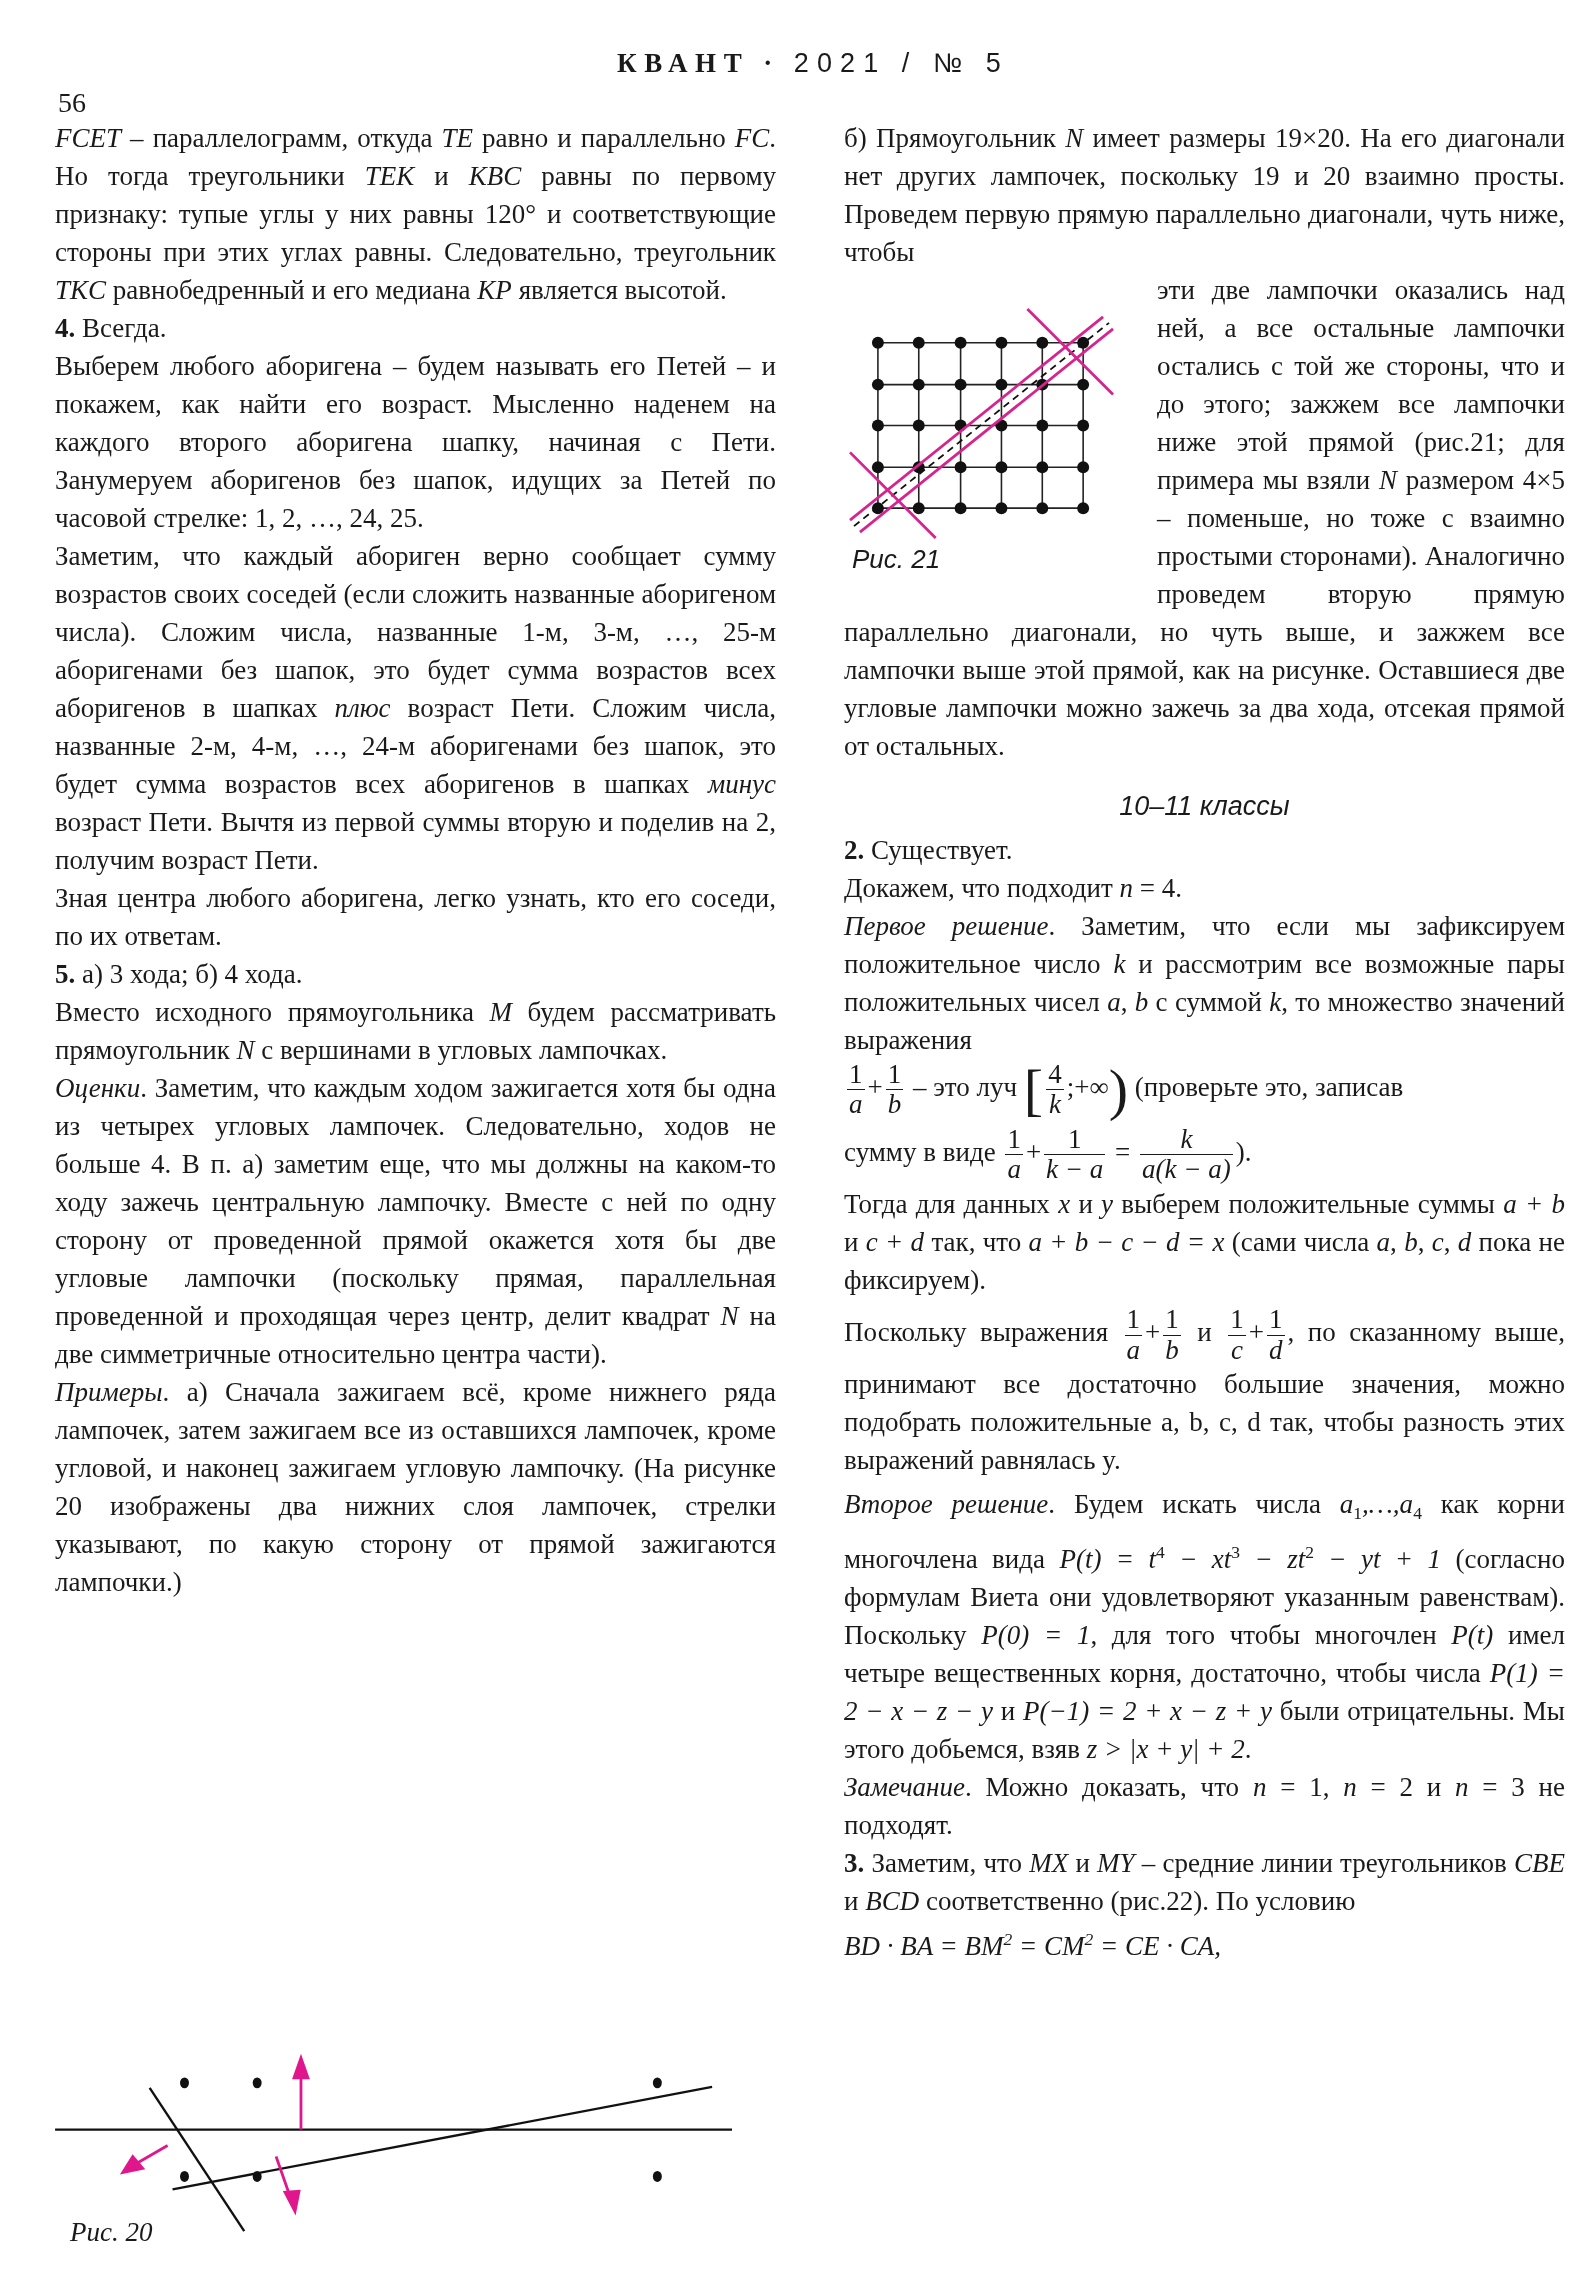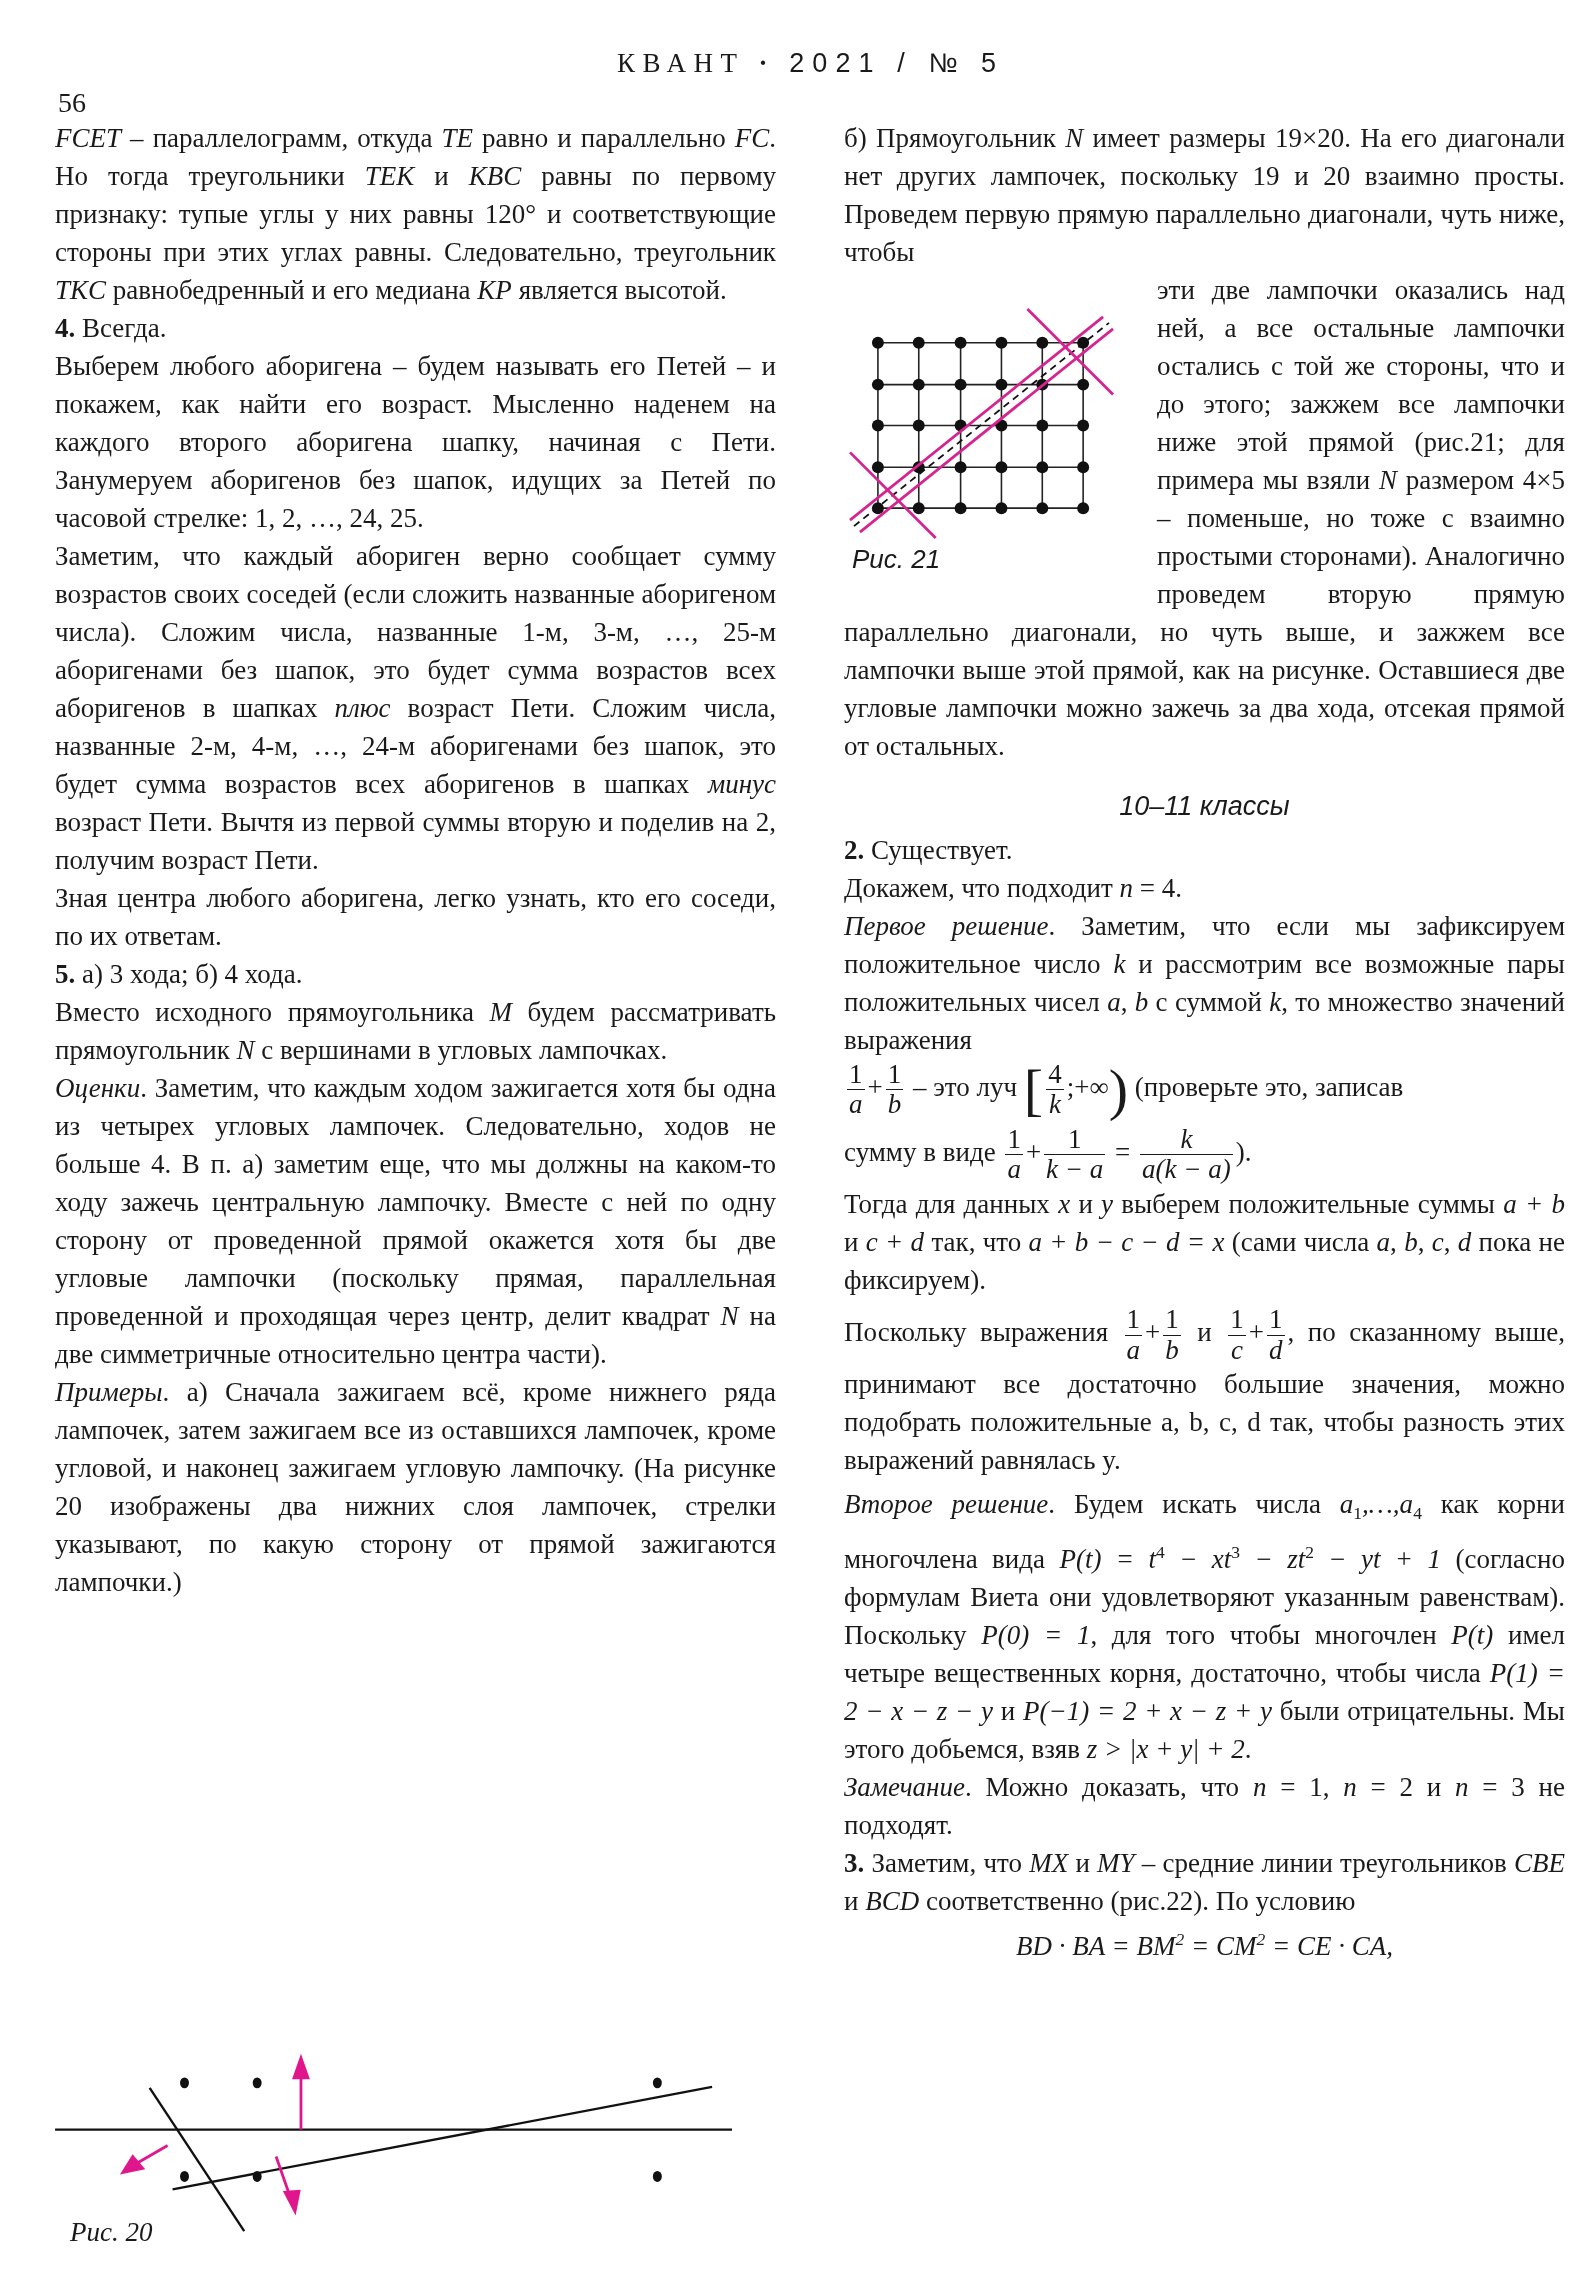"КВАНТ" .running-head .journal { font-weight: normal -> bold }
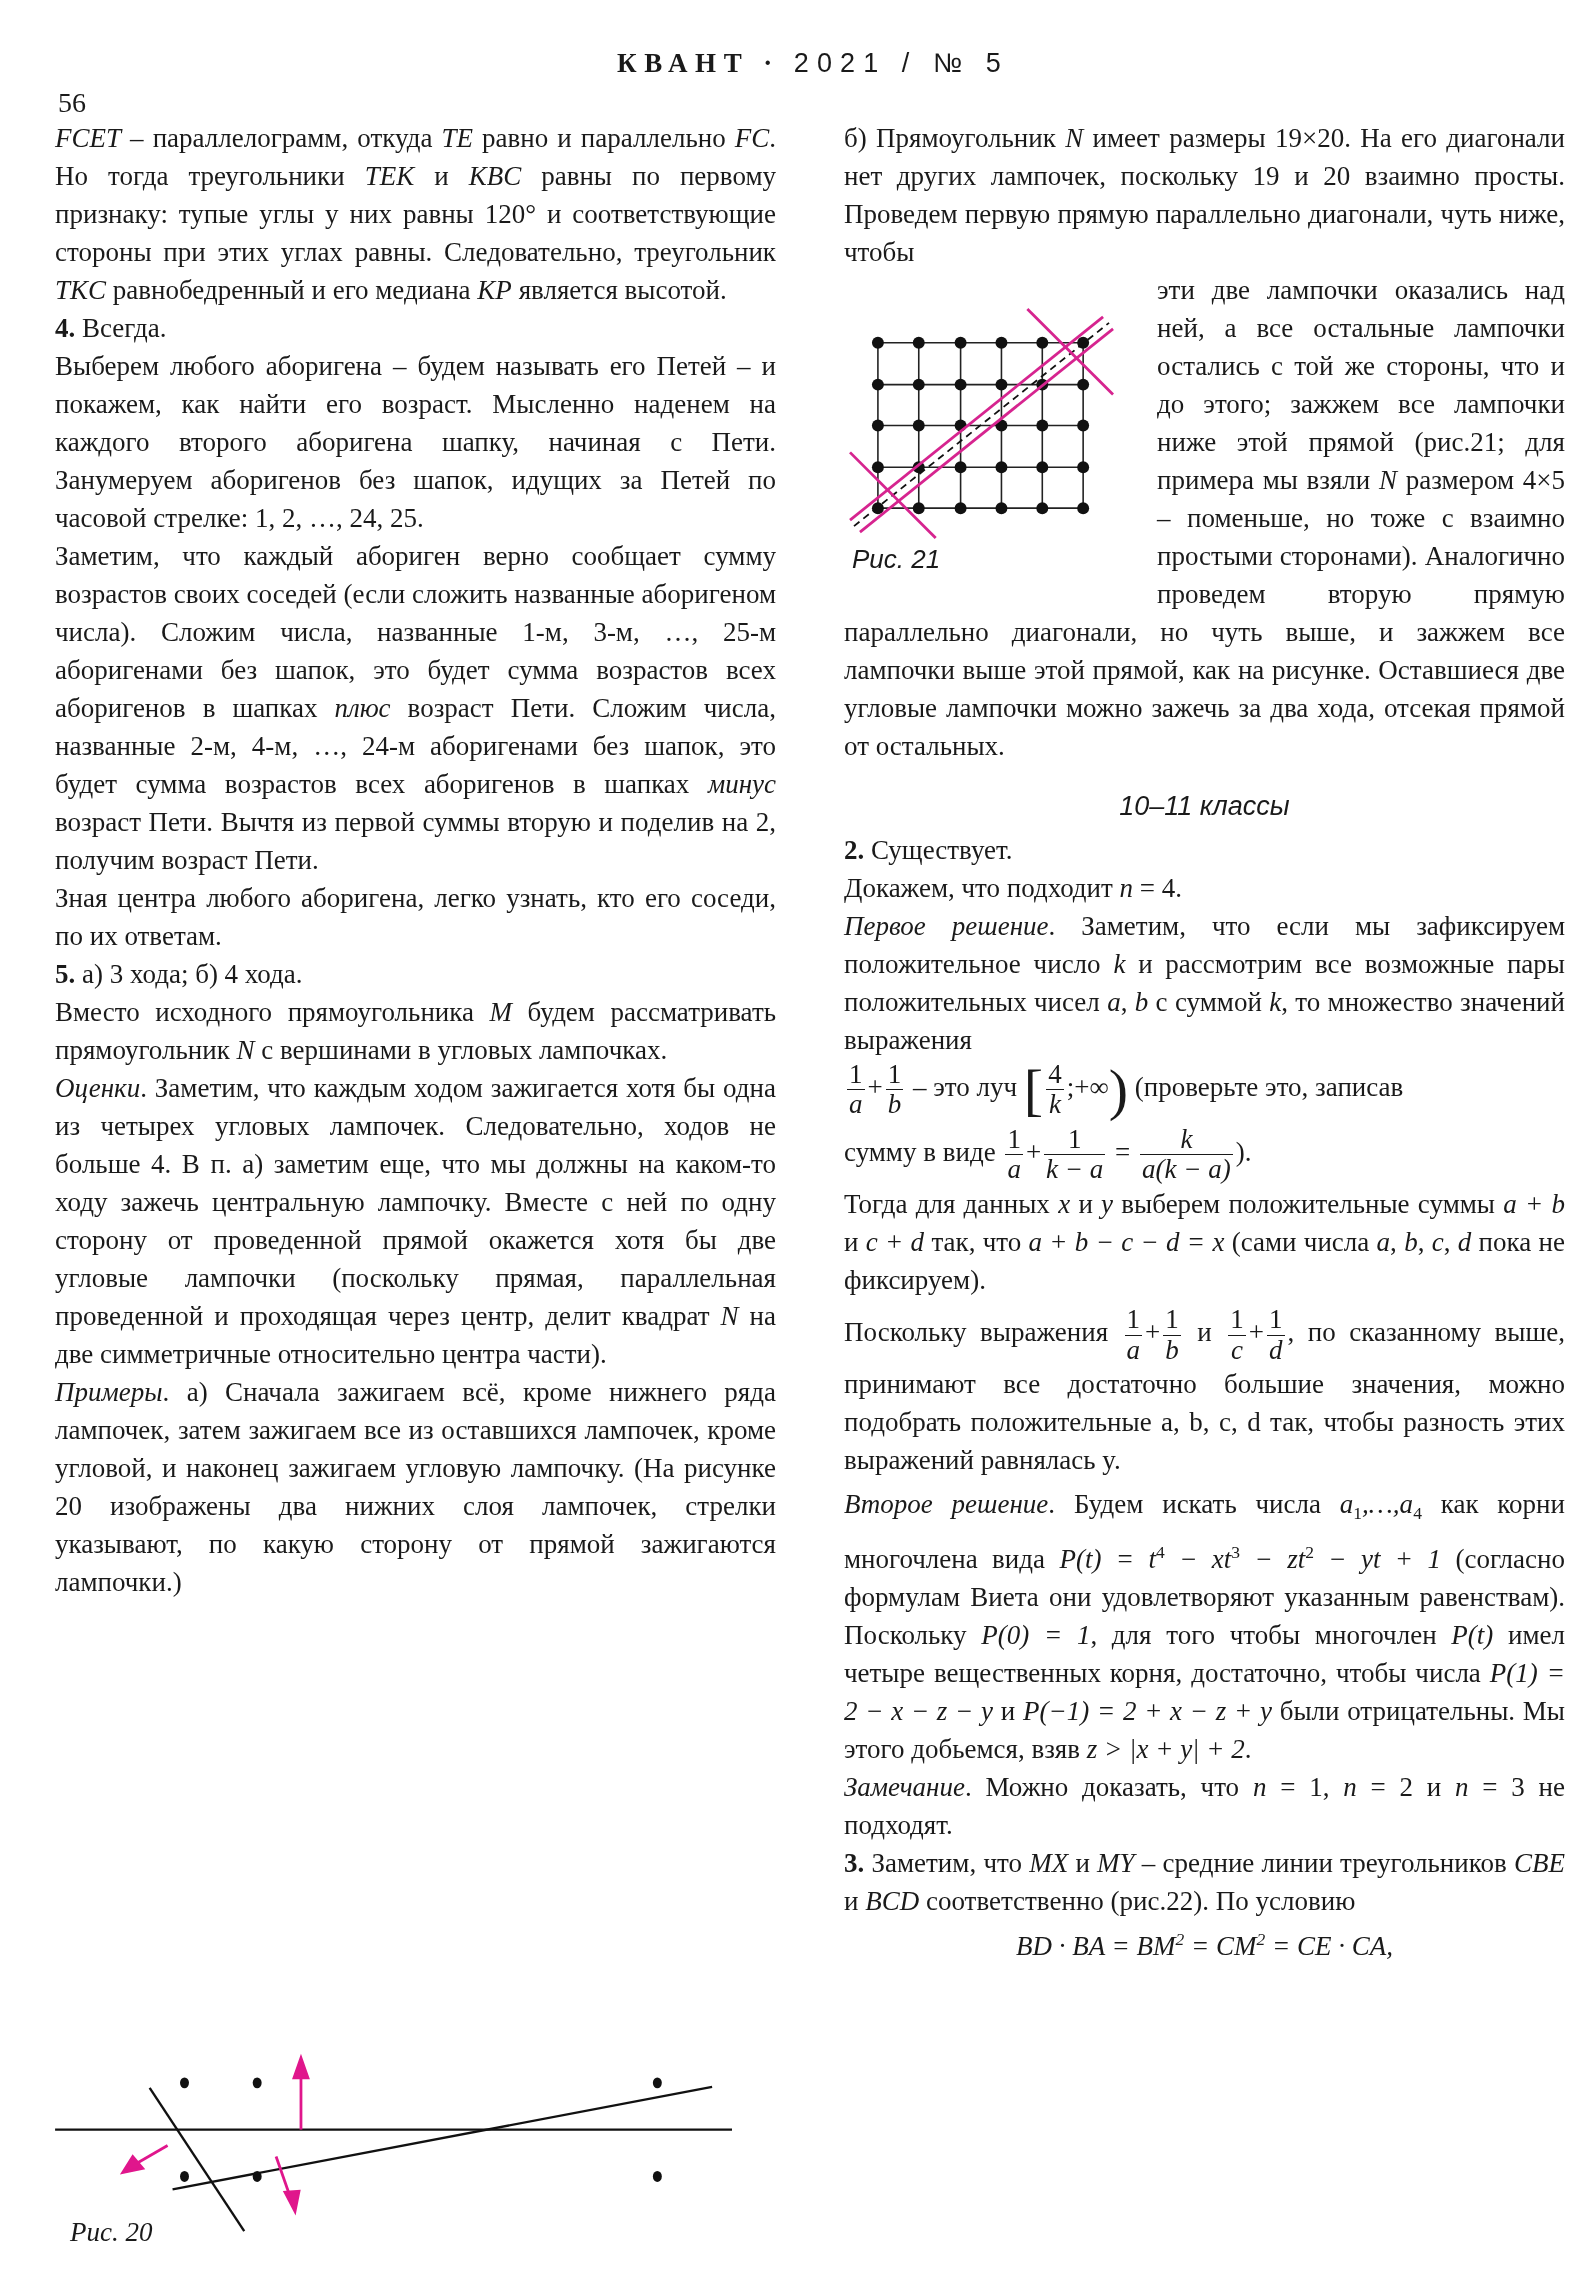"BD · BA = BM2" .formula-display { text-align: center -> none }
